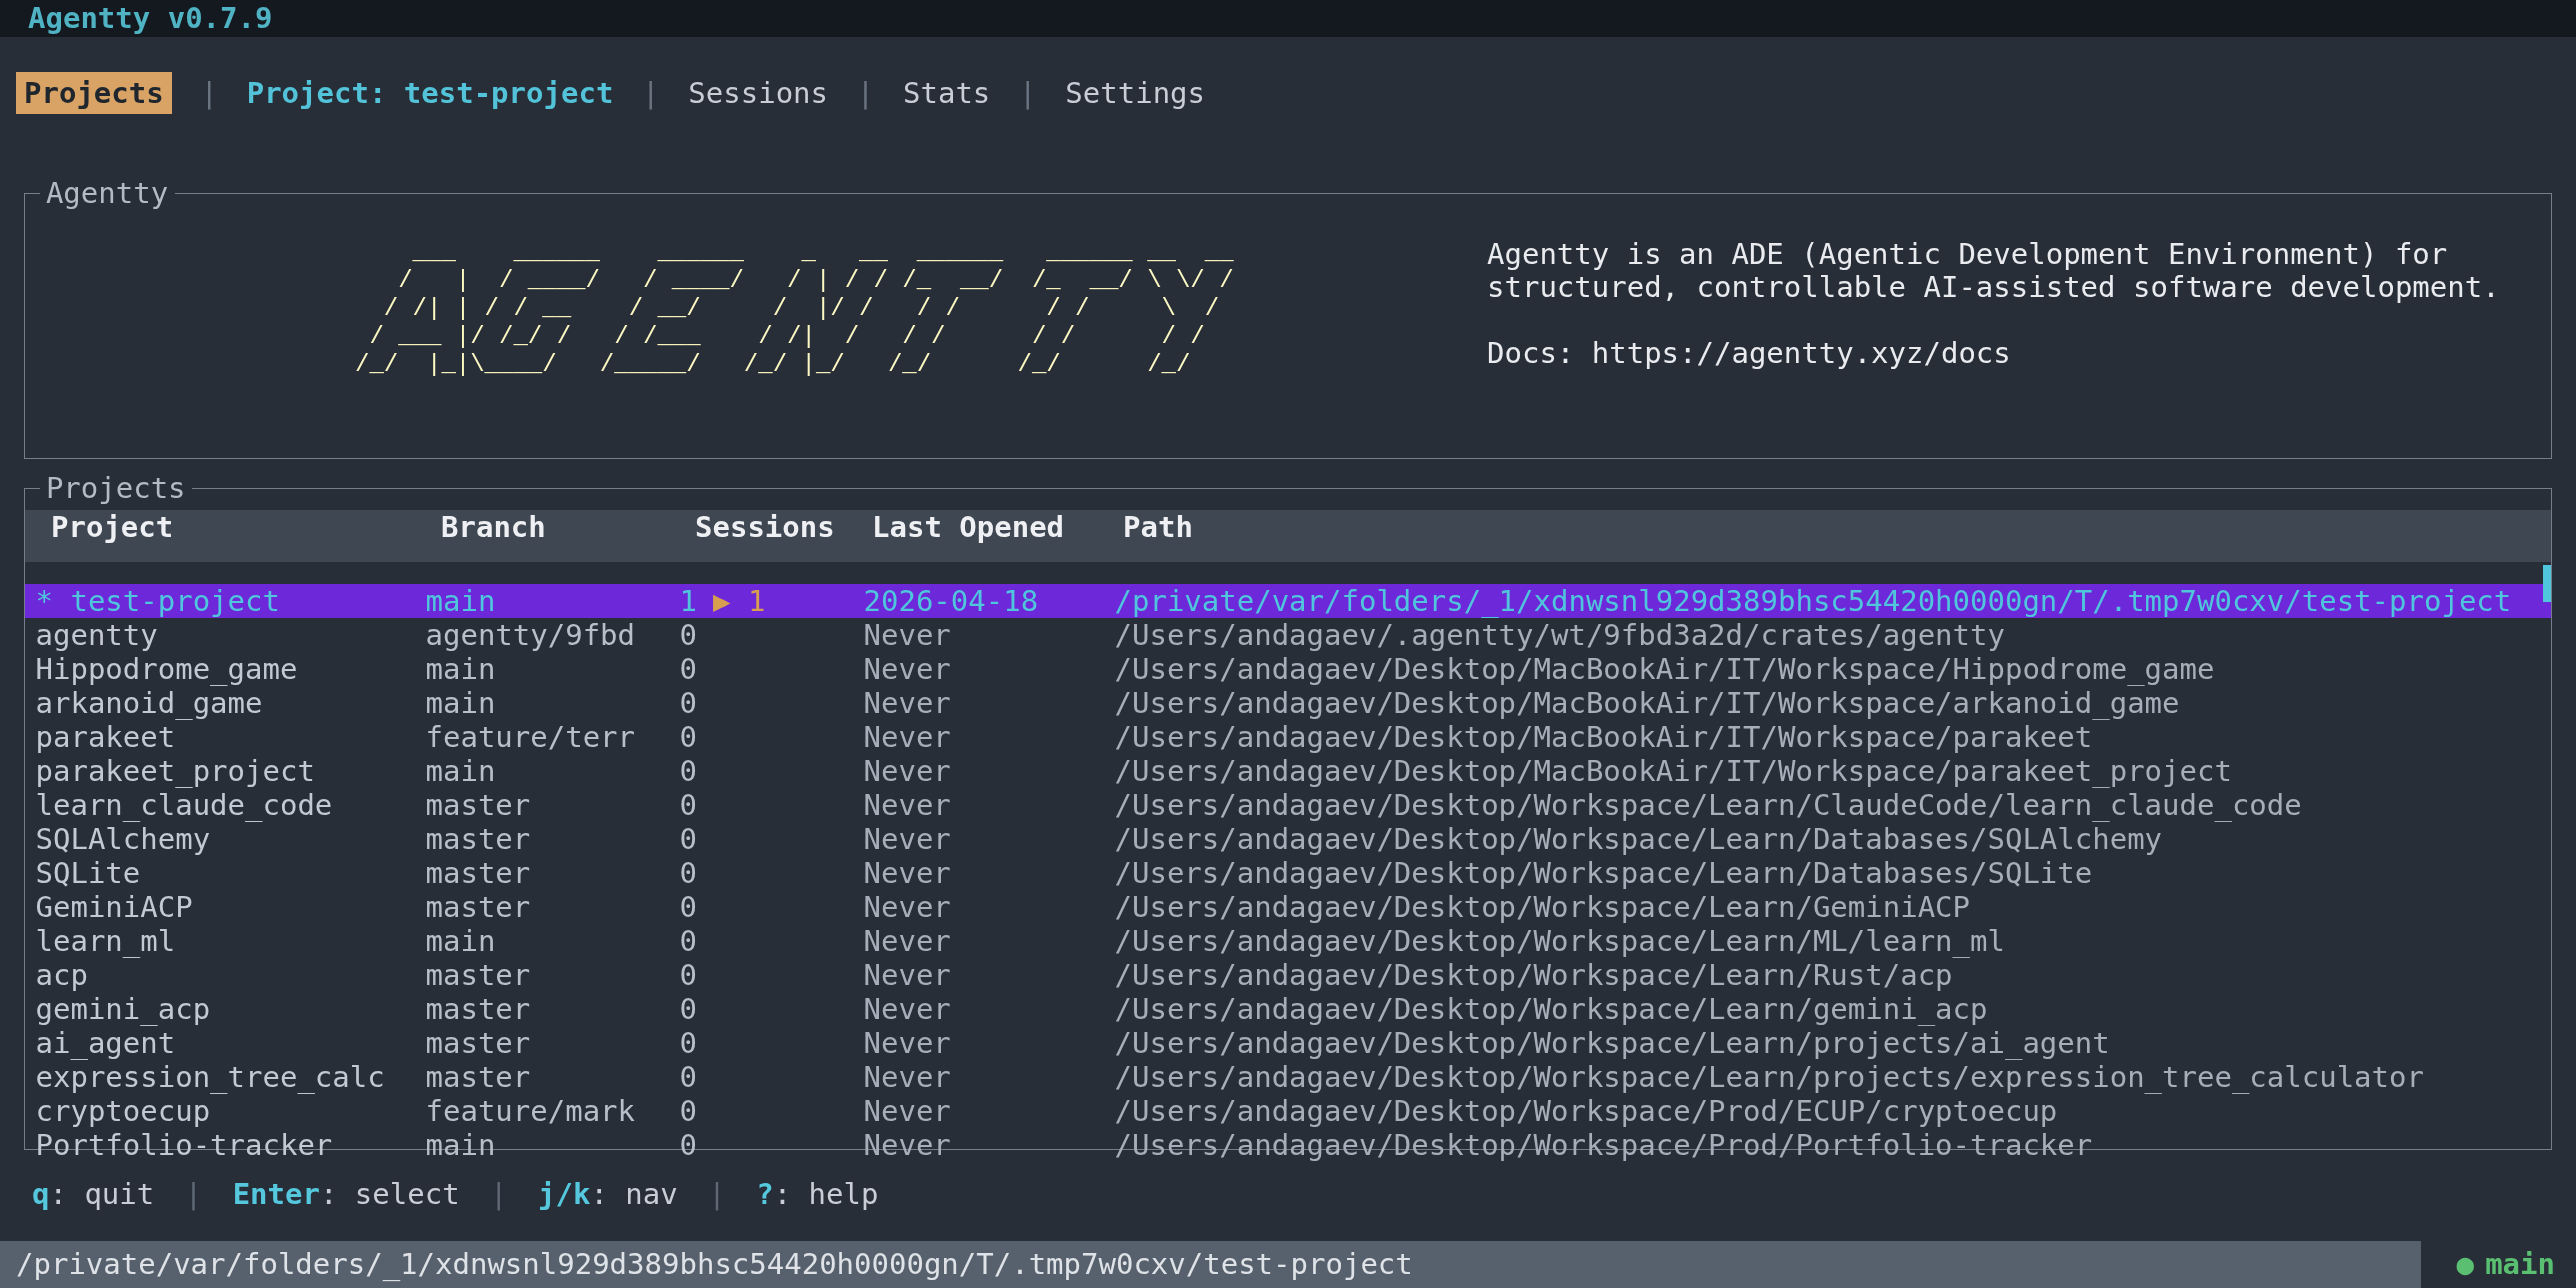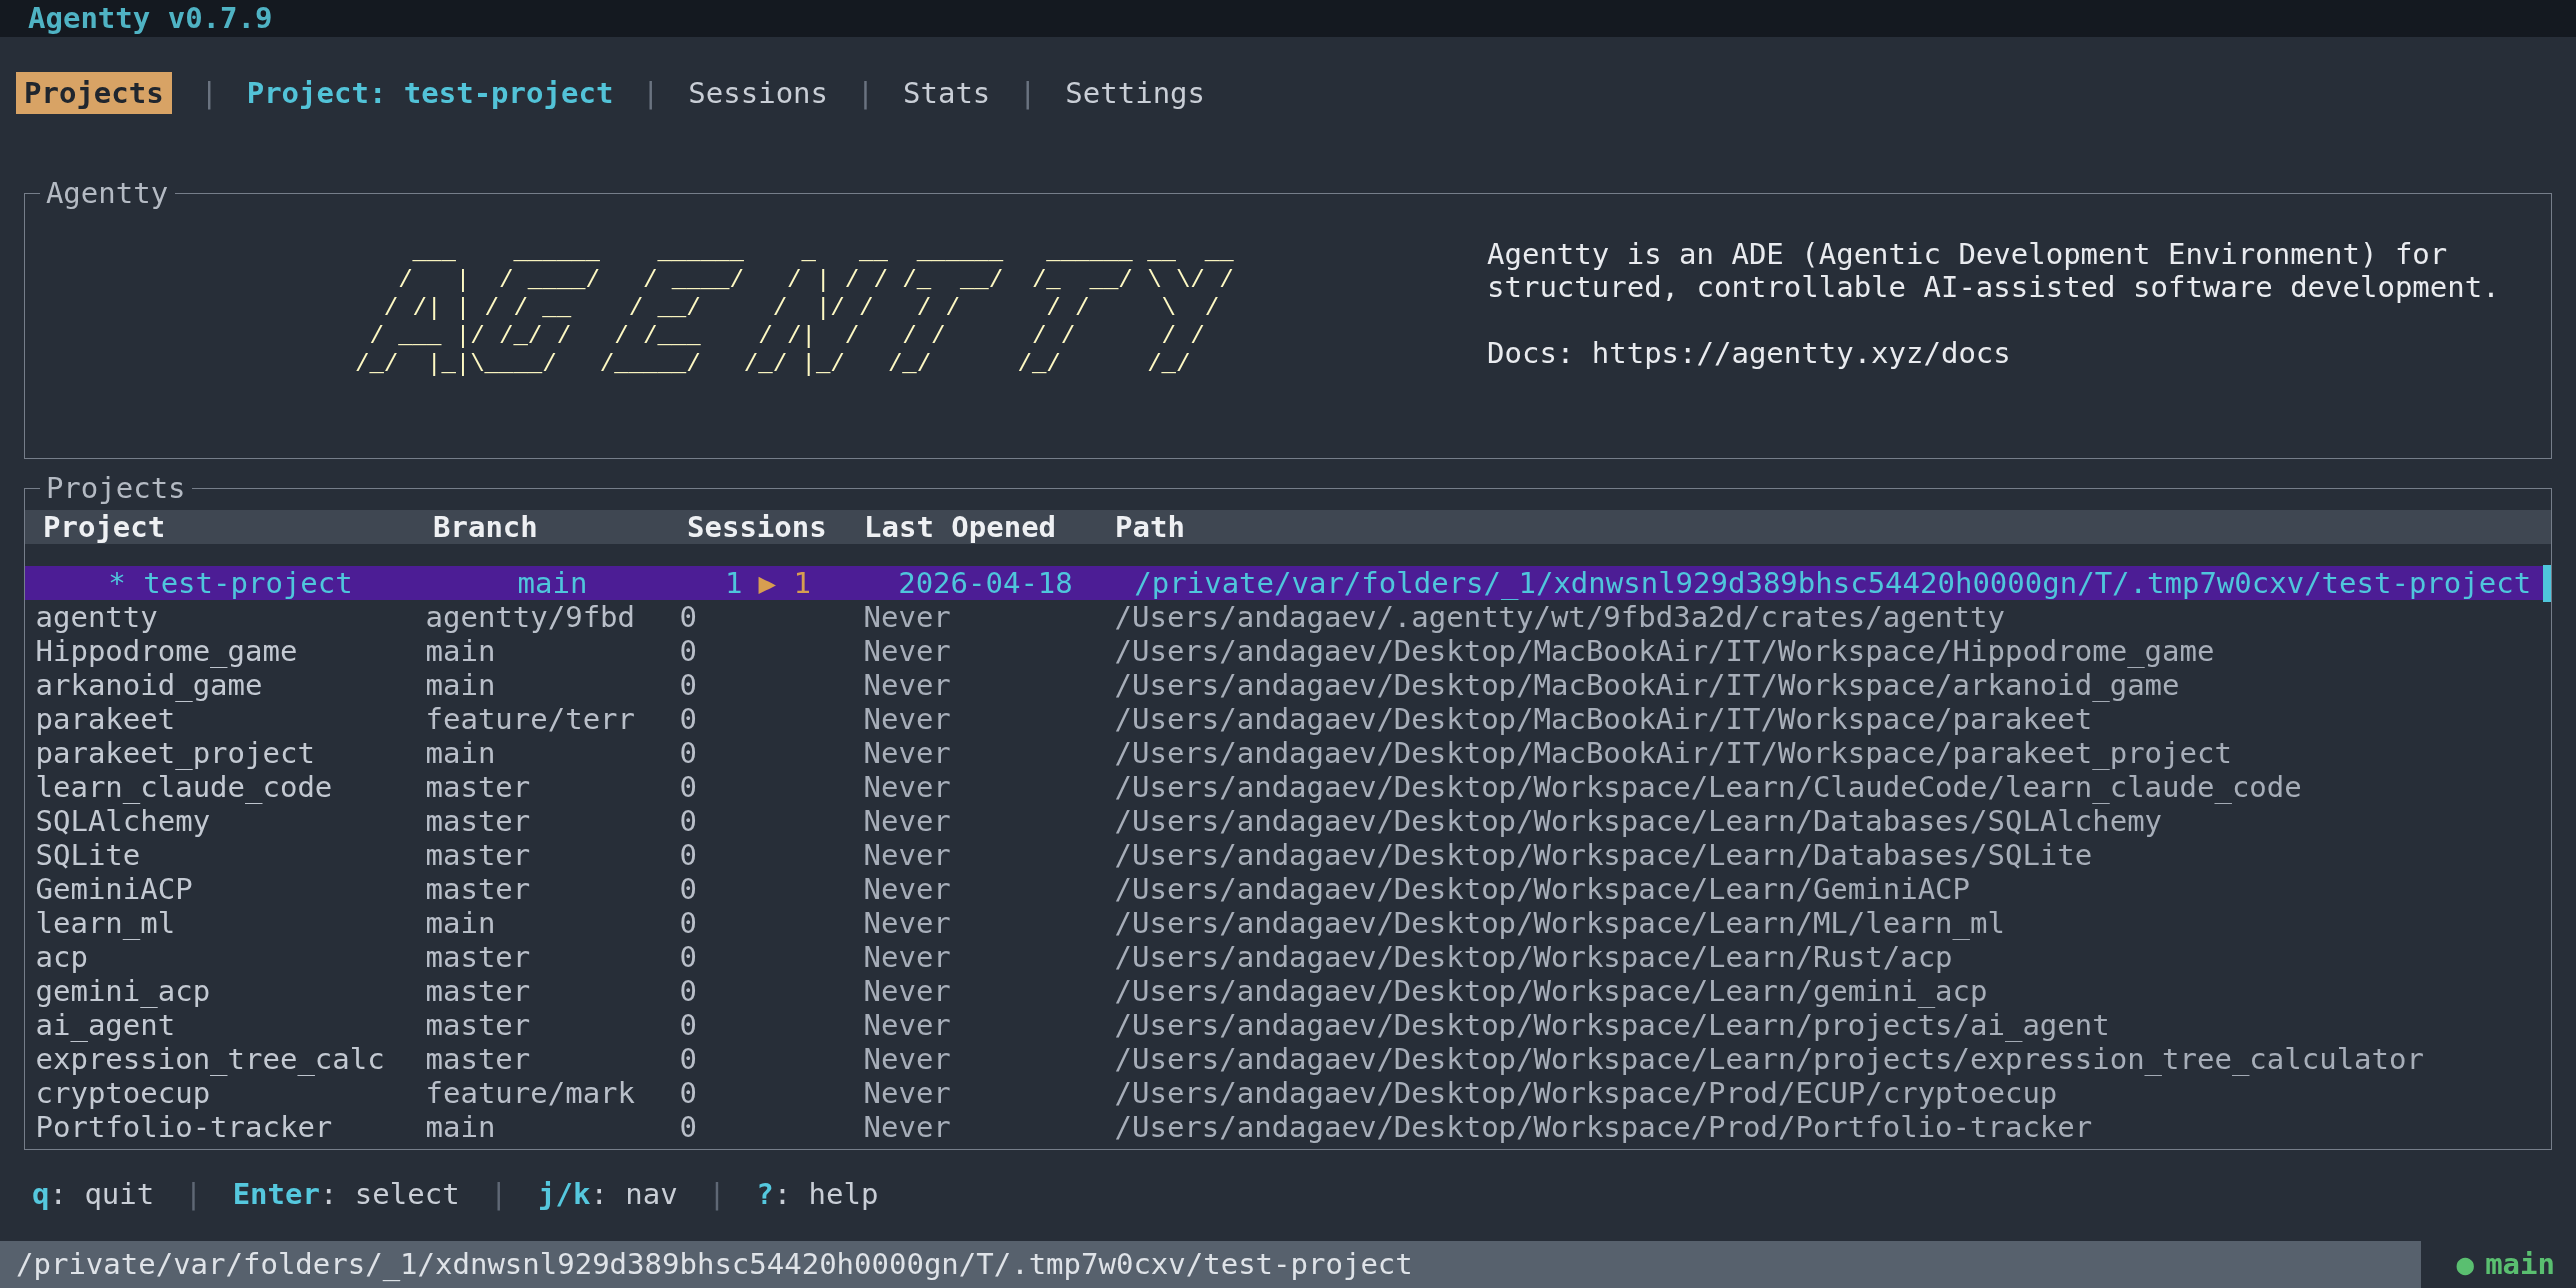"Project" .table-header { height: 34px -> 52px; padding-left: 18px -> 26px }
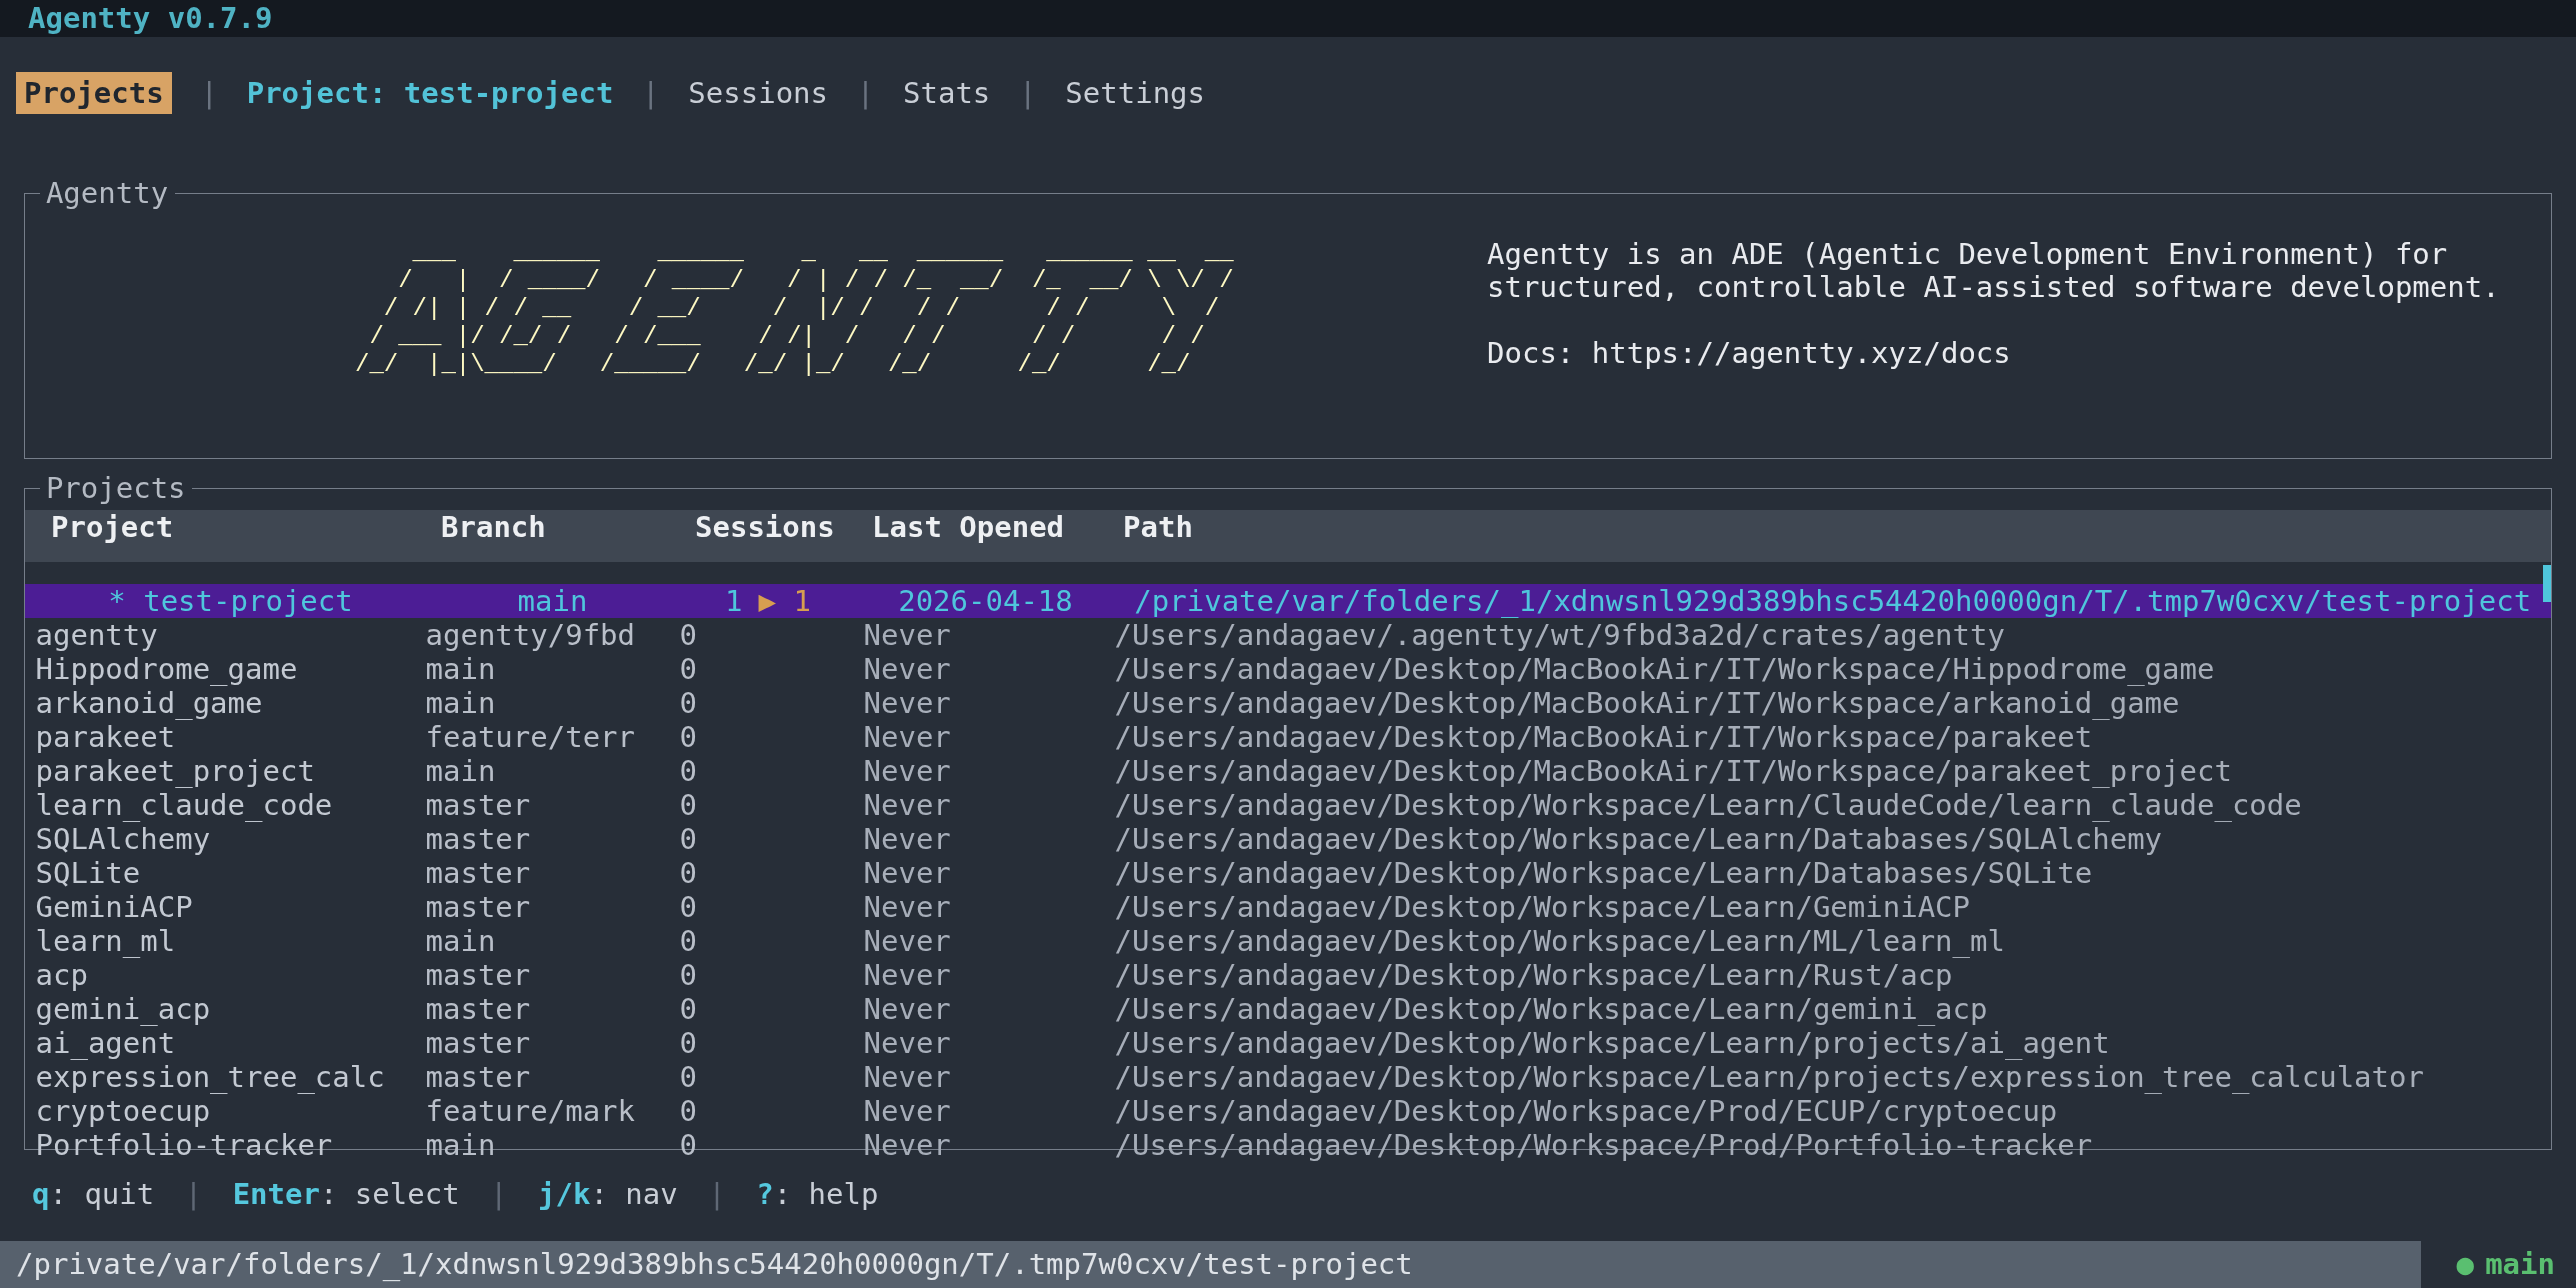"* test-project" .row-selected { background: #4c1d95 -> #6d28d9; text-align: center -> none }
